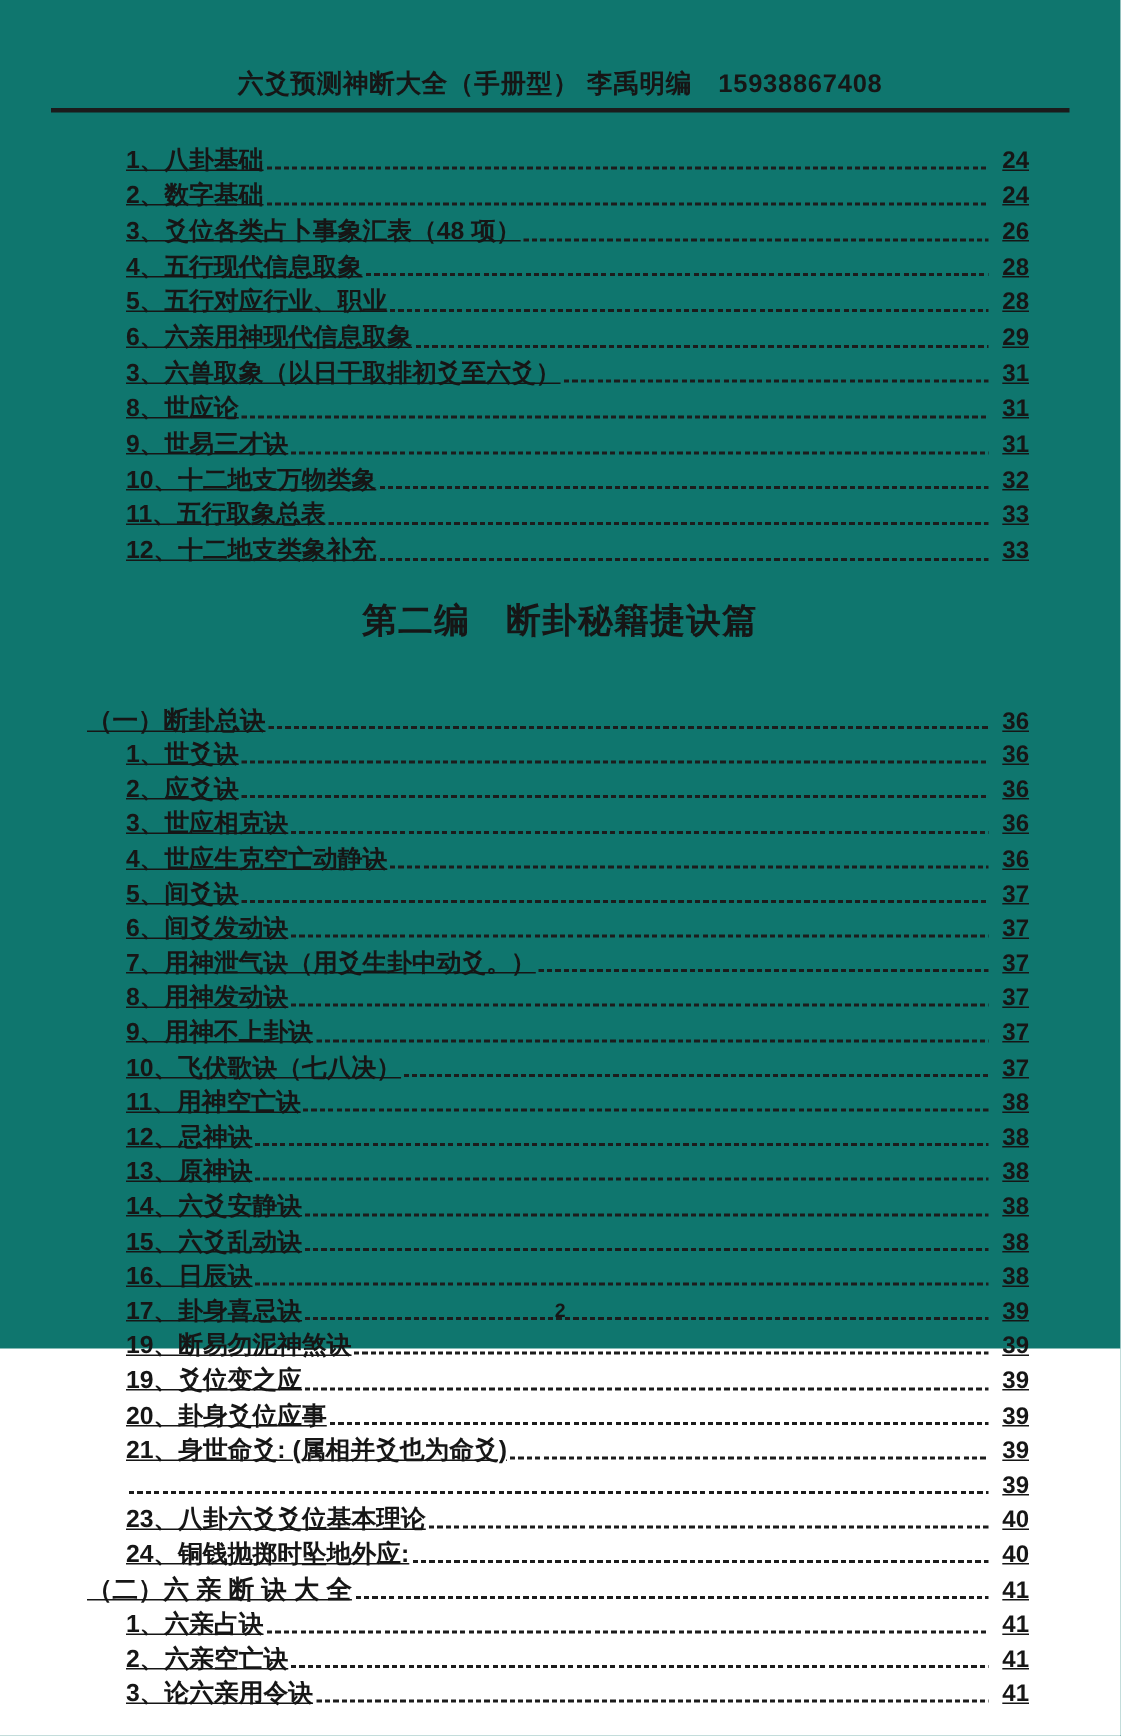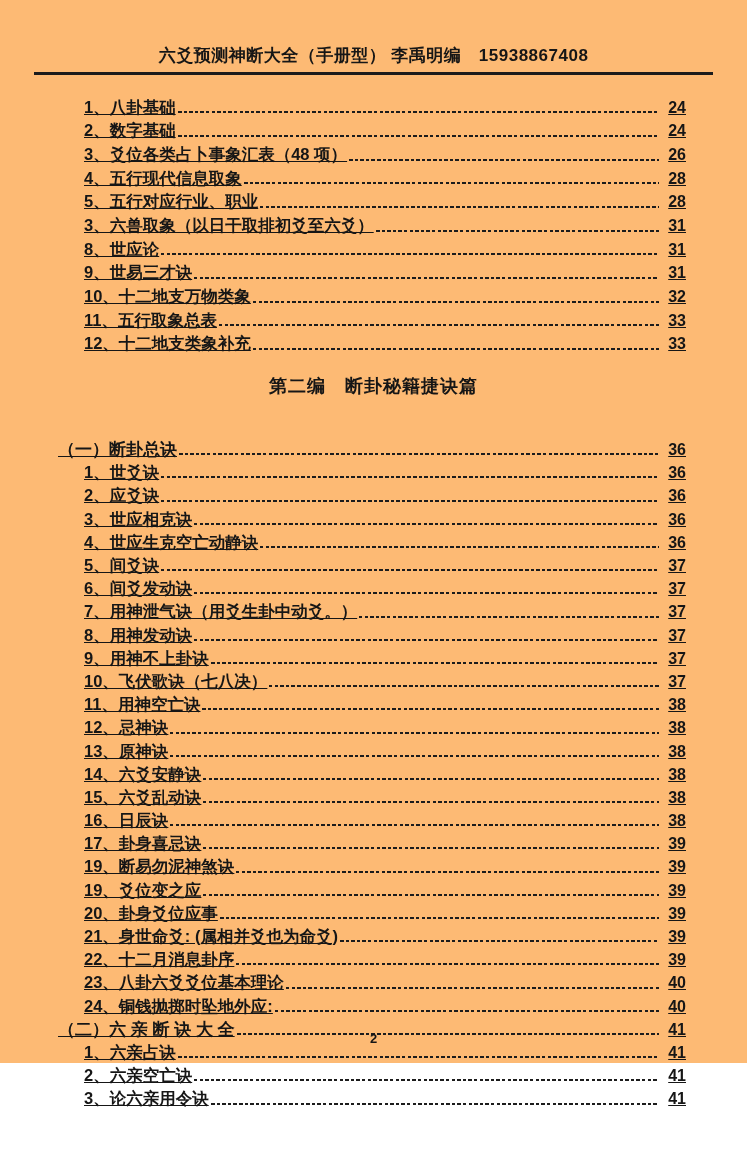"六爻预测神断大全（手册型） 李禹明编 15938867408" .page { background: #fdba74 -> #0f766e; height: 1063px -> 899px }
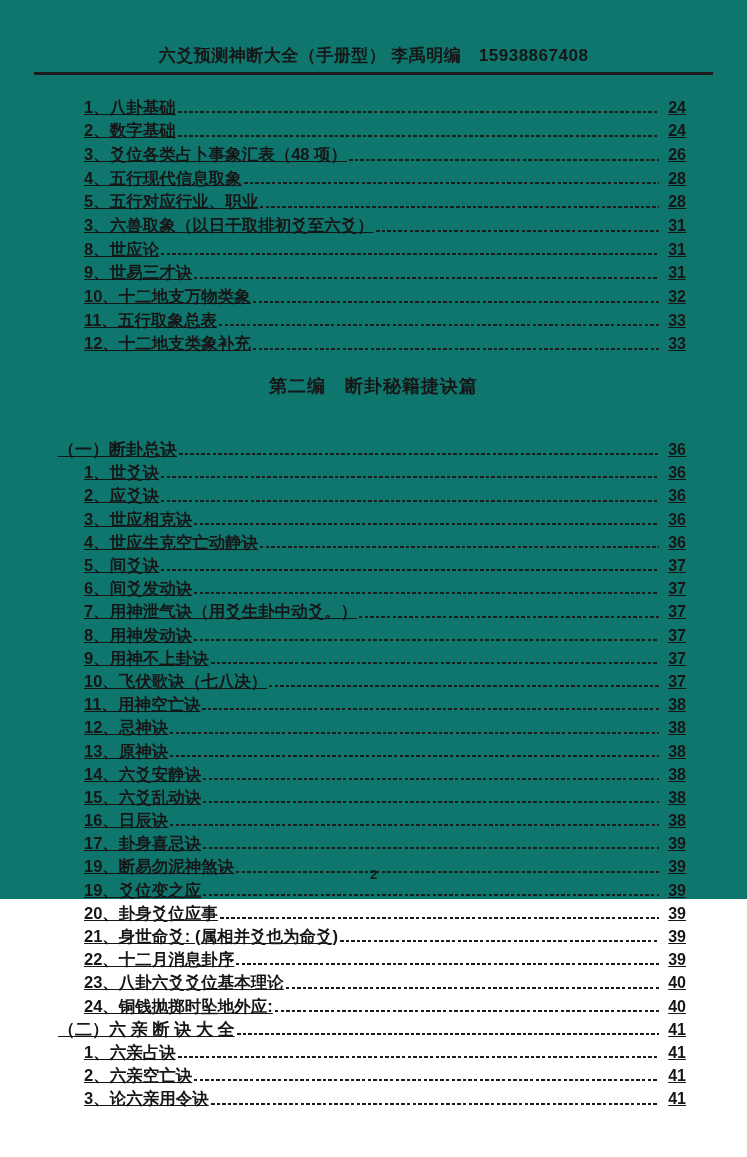"6、六亲用神现代信息取象" div.toc-row { html: none -> <div> <span>6、六亲用神现代信息取象</span> <span></span> <span>29</span> </div> }
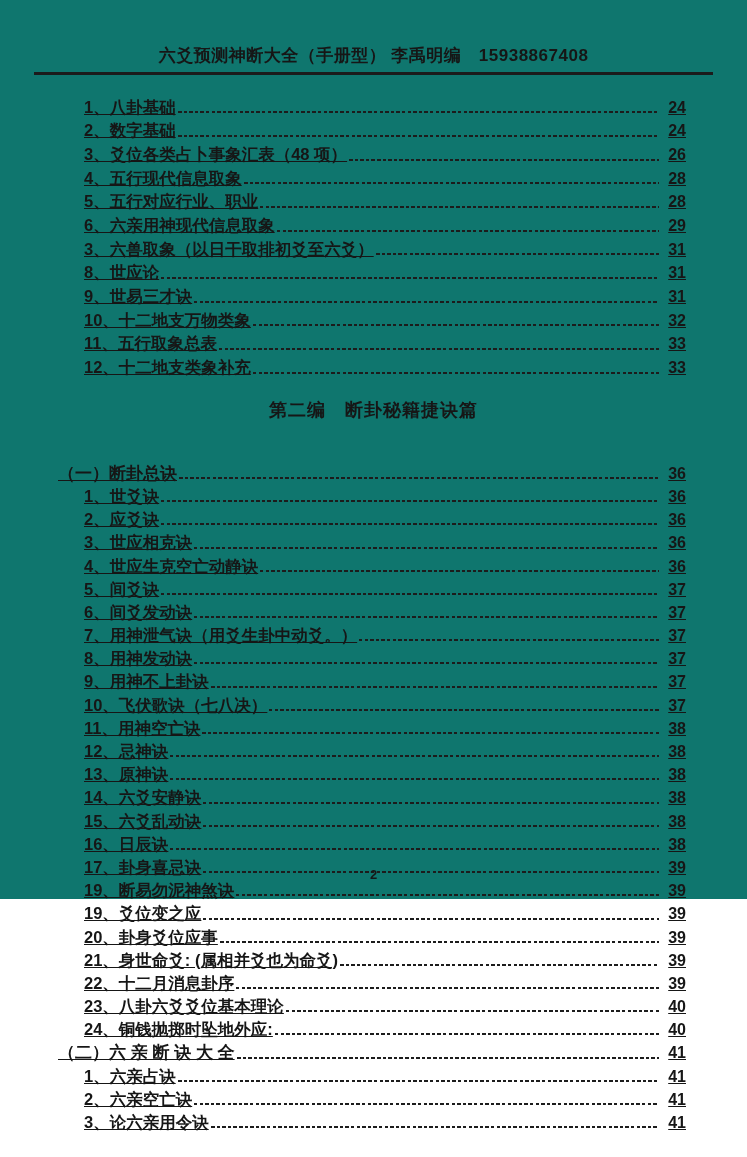"第二编 断卦秘籍捷诀篇" .section-heading { font-size: 18px -> 23px }
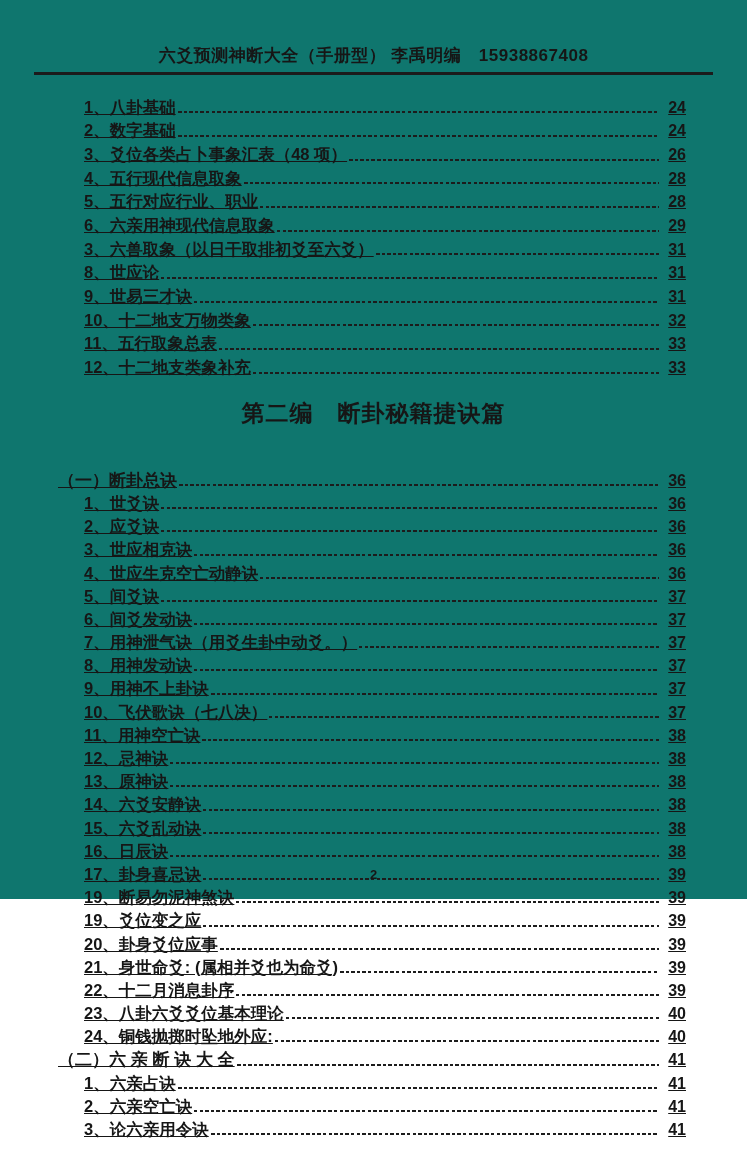"22、十二月消息卦序" span.toc-label { html: <span>22、十二月消息卦序</span> -> none }
